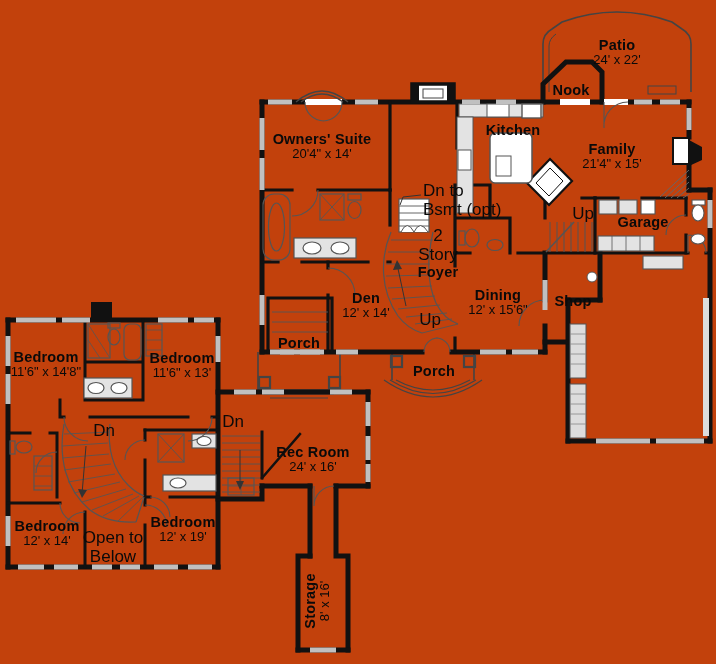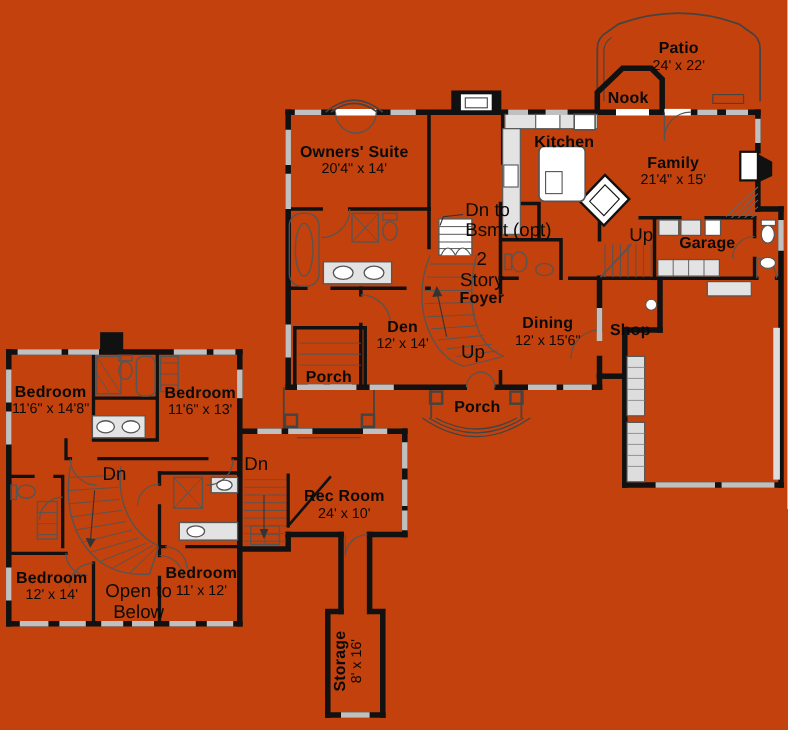"24' x 10'" span.dims { text: 10' -> 16' }
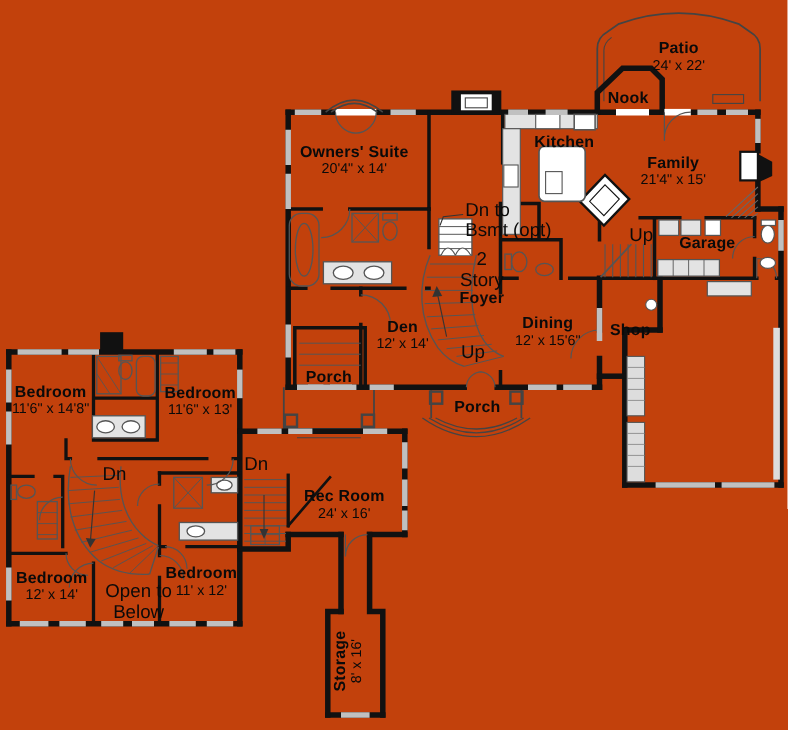"Open to" div.lbl { left: 126px -> 113px }
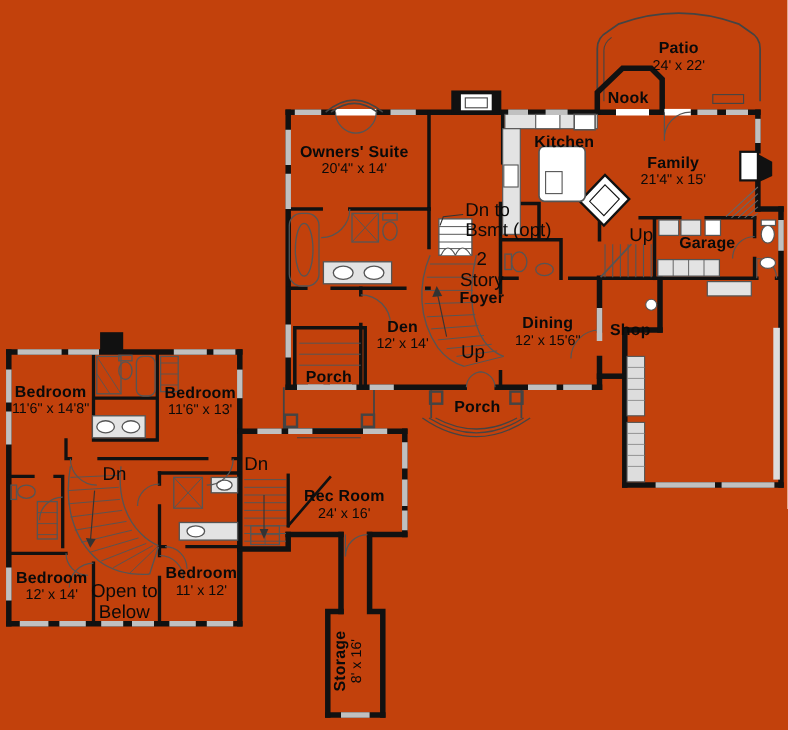"11' x 12'" span.dims { text: 11' x 12' -> 12' x 19' }
